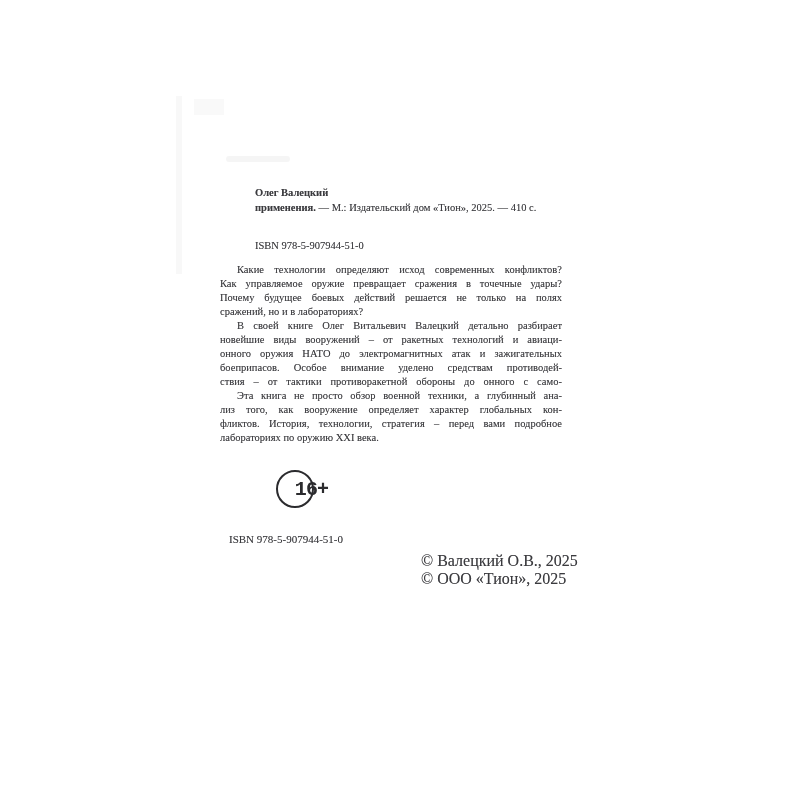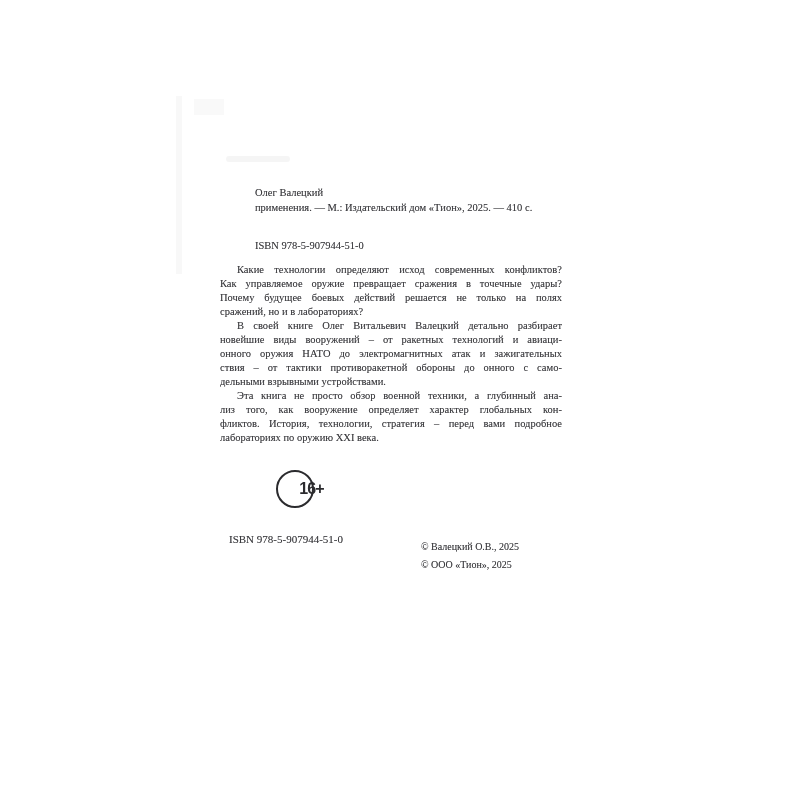"Олег Валецкий" .imprint-line .b { font-weight: normal -> bold }
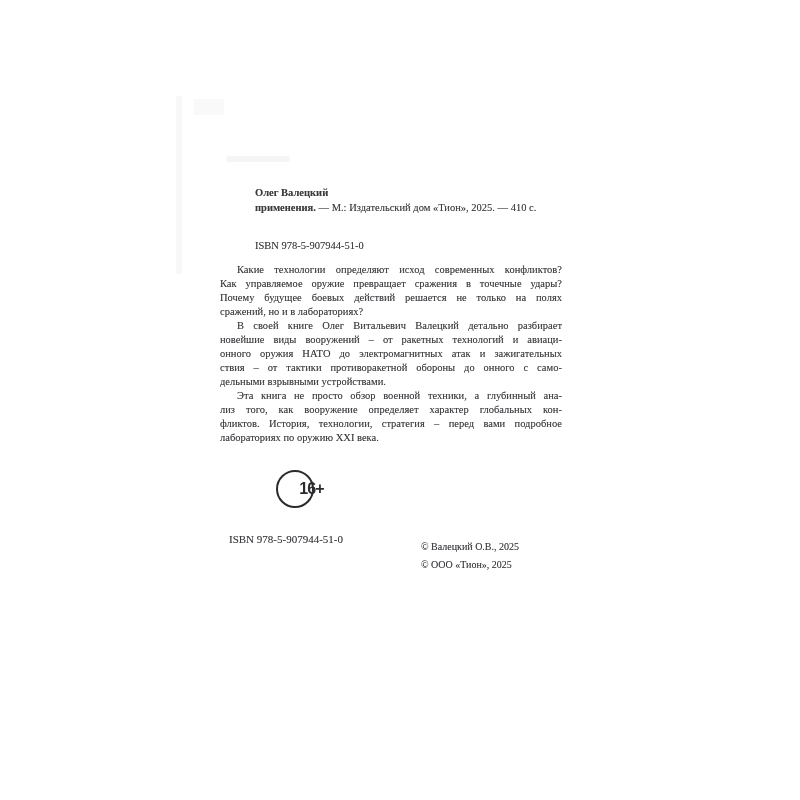"боеприпасов." div.ann-line { html: none -> <div> <span>боеприпасов.</span> <span>Особое</span> <span>внимание</span> <span>уделено</span> <span>средствам</span> <span>противодей-</span> </div> }
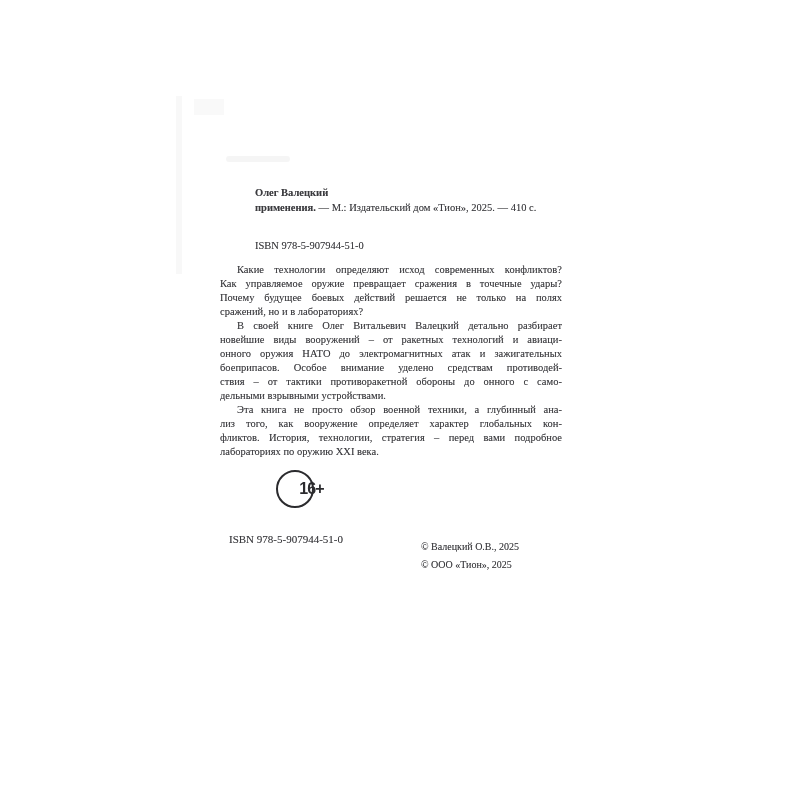"дельными взрывными устройствами." div.ann-line { html: <div>дельными взрывными устройствами.</div> -> none }
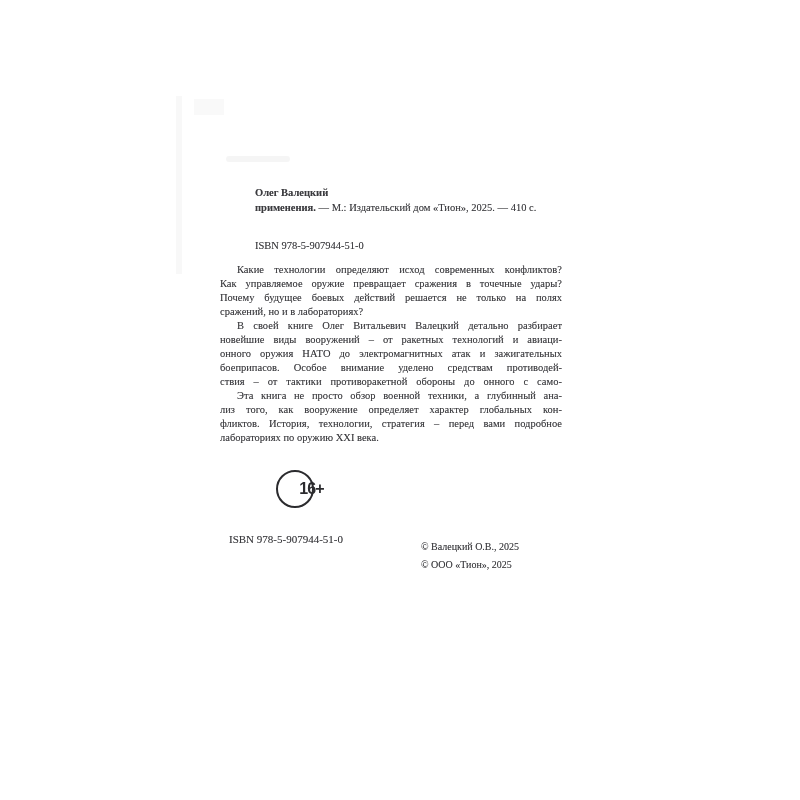"16+" .age-badge span { font-family: Liberation Sans, sans-serif -> Liberation Mono, monospace; font-size: 16px -> 20px }
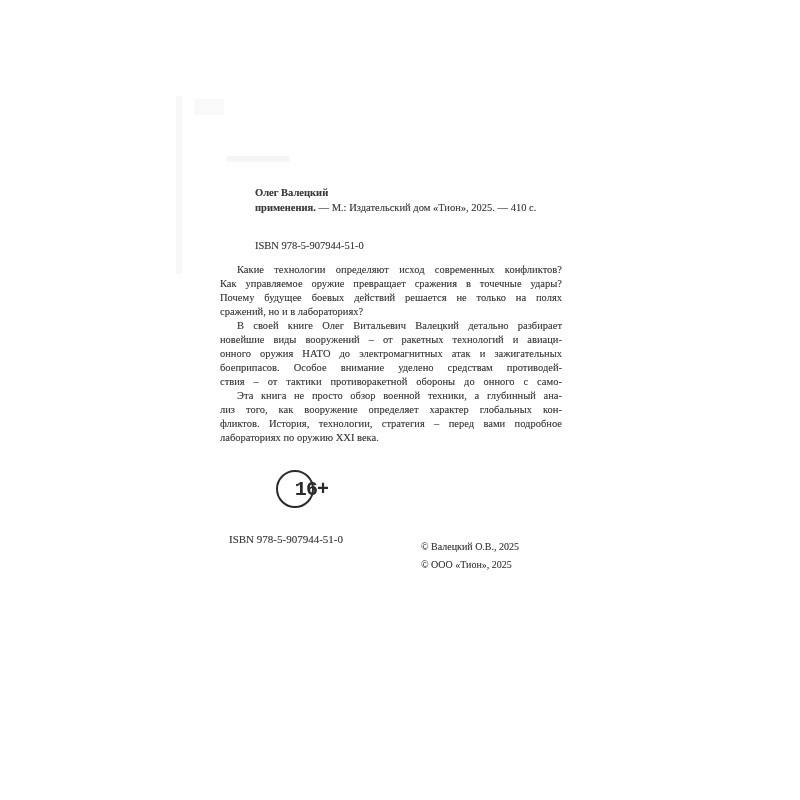"© Валецкий О.В., 2025" .footer-copyright { font-size: 10px -> 16px; top: 538px -> 552px }
